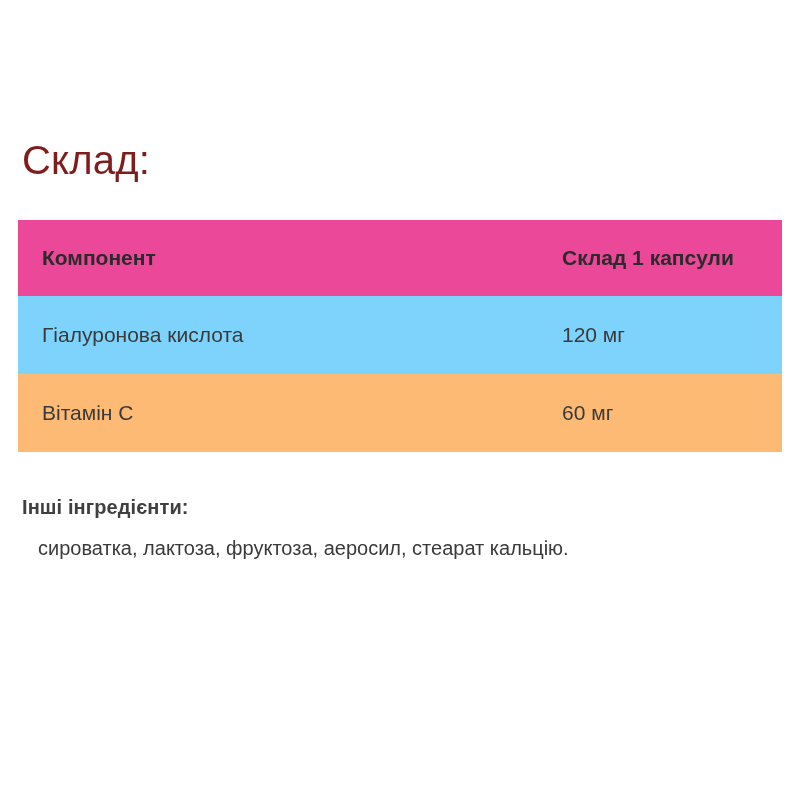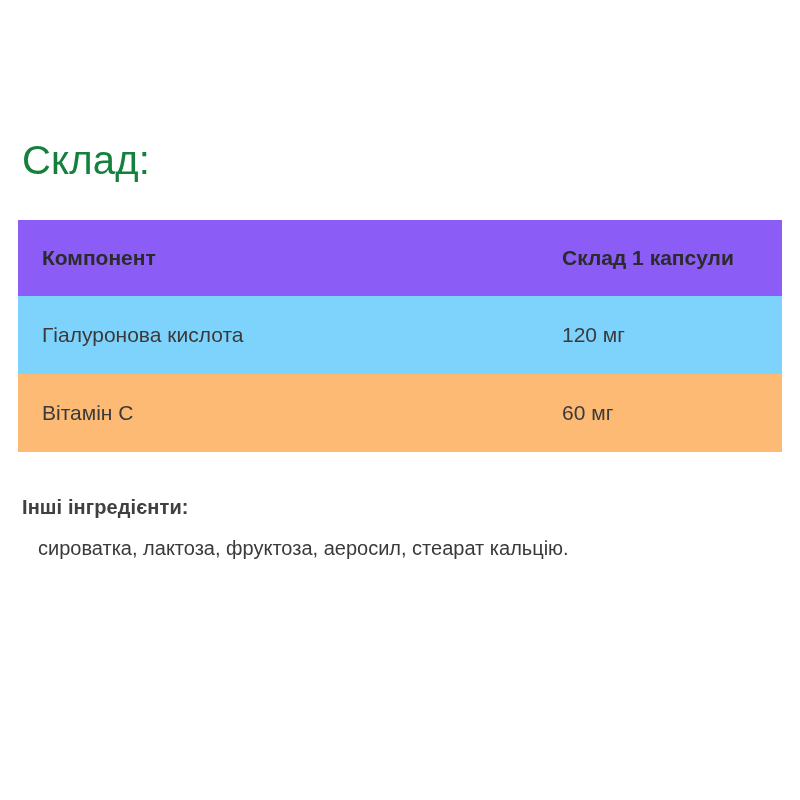"Склад:" .title { color: #15803d -> #7f1d1d }
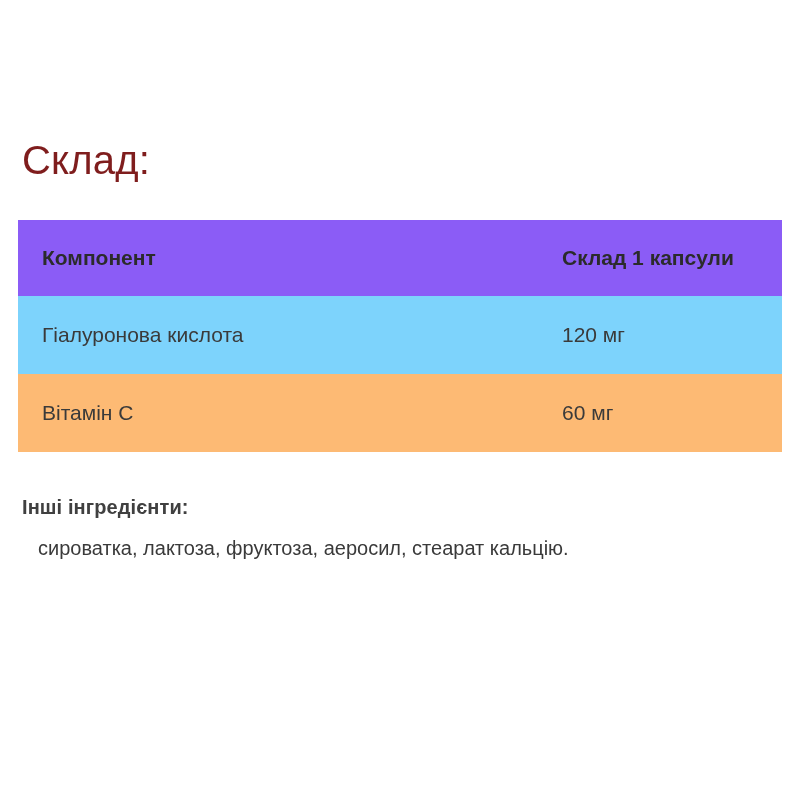"Компонент" .comp-table thead tr { background: #8b5cf6 -> #ec4899 }
